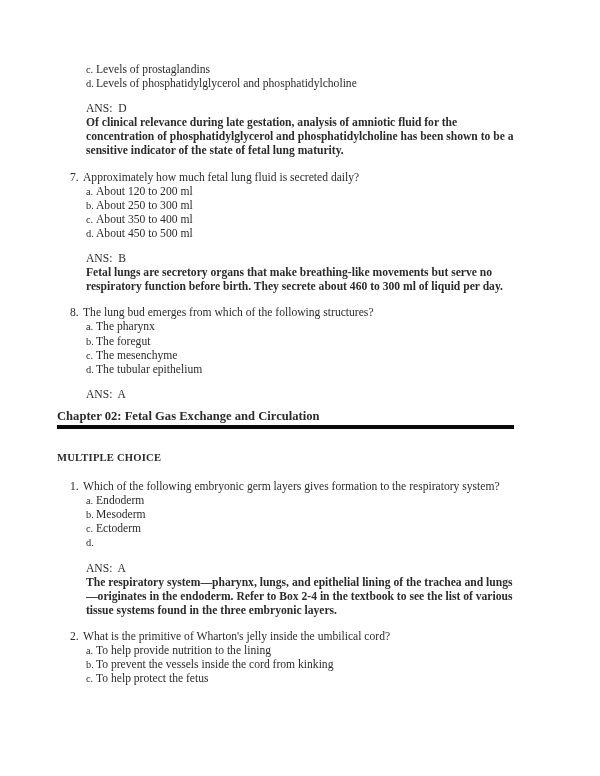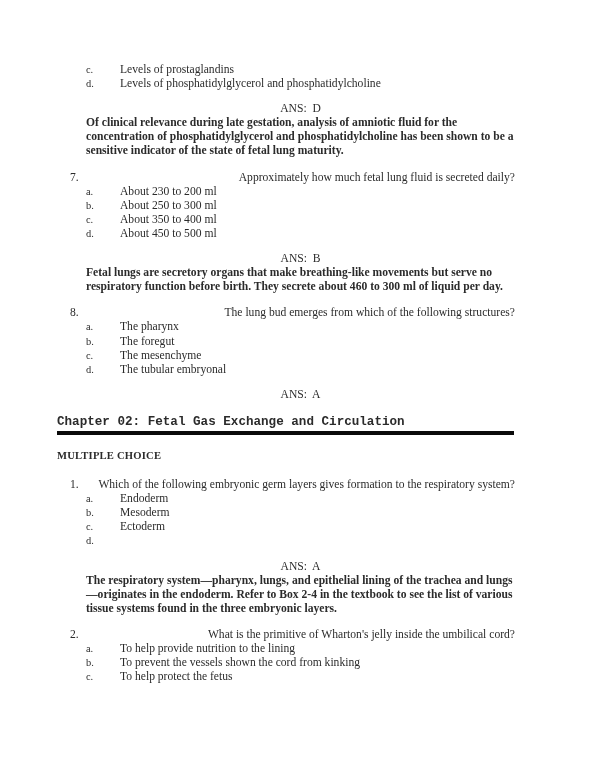"Levels of prostaglandins" .opt-text { margin-left: 24px -> 0 }
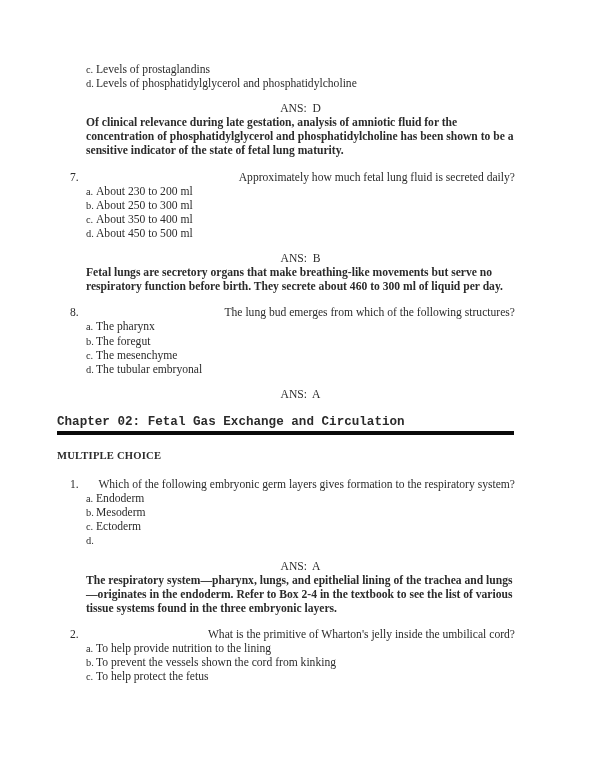"ANS: D" .ans-label { text-align: center -> none }
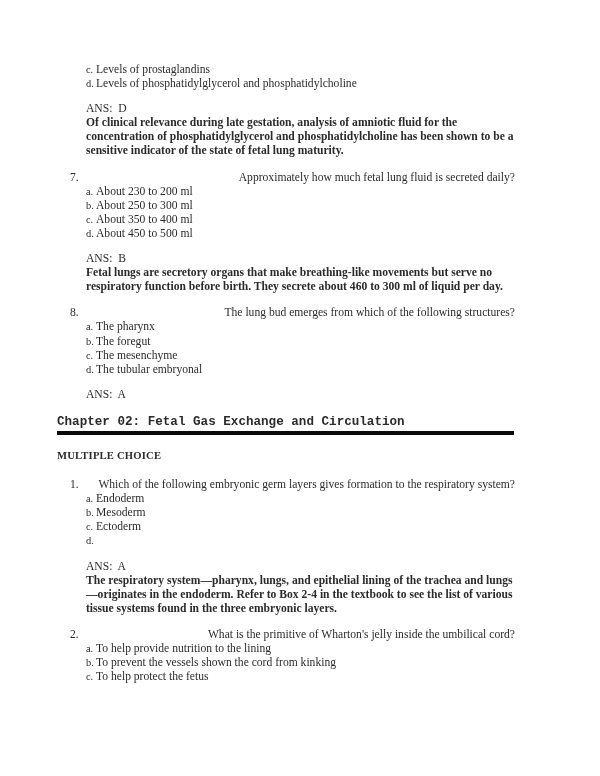"Approximately how much fetal lung" .q-text { margin-left: 1px -> 10px; text-align: right -> none }
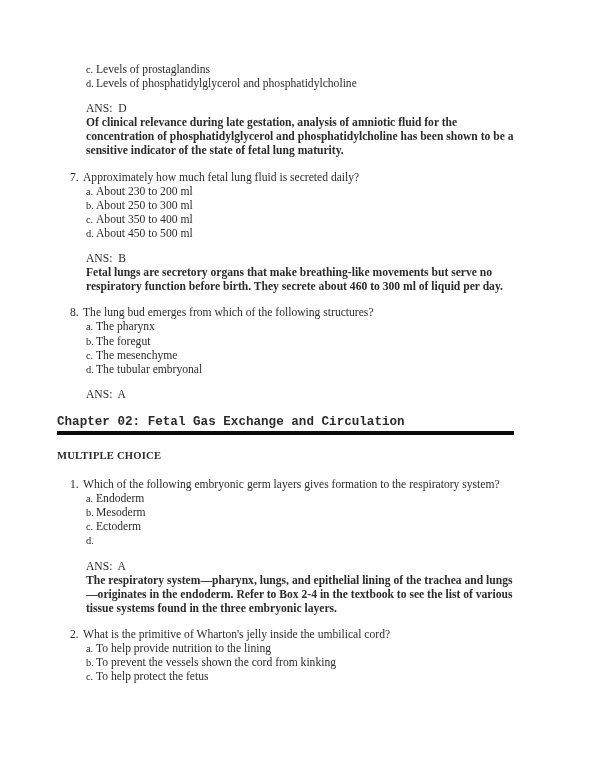"About 230 to 200 ml" span.opt-text { text: 230 -> 120 }
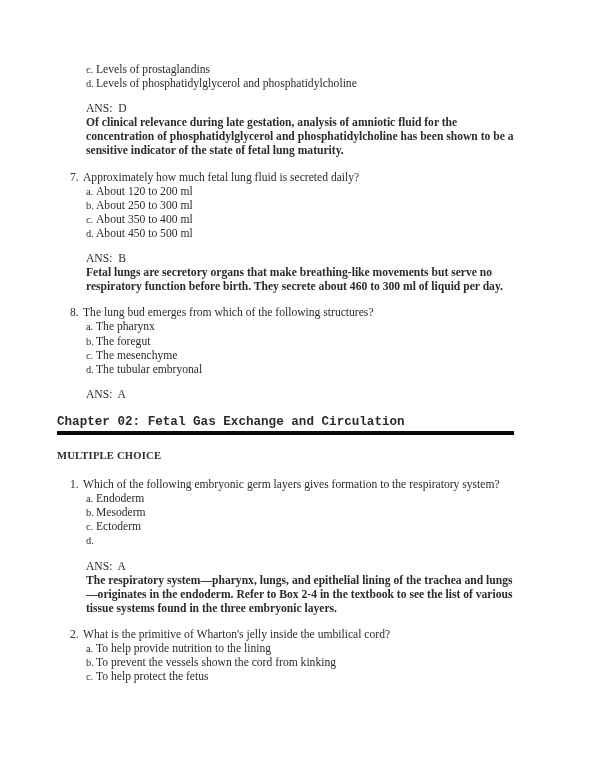"The tubular embryonal" span.opt-text { text: embryonal -> epithelium }
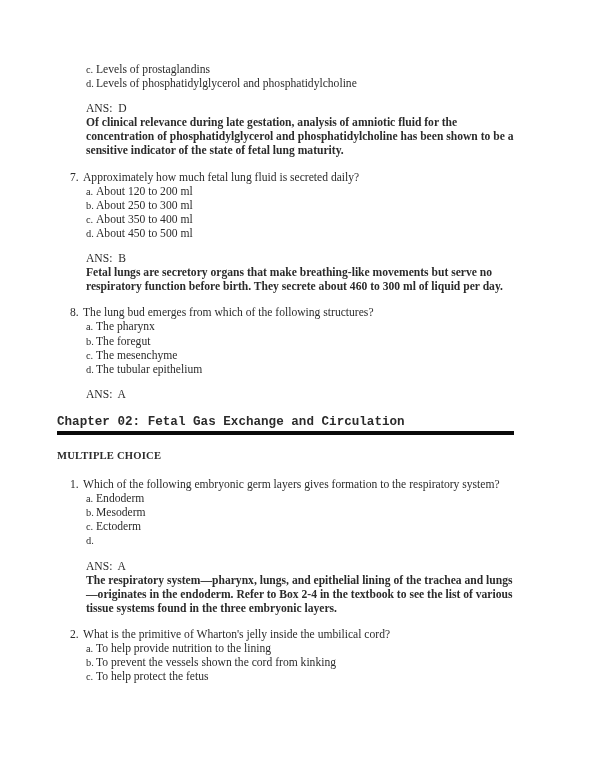"Chapter 02: Fetal Gas Exchange" .chapter-head { font-family: Liberation Mono, monospace -> none; margin-top: 13px -> 7px }
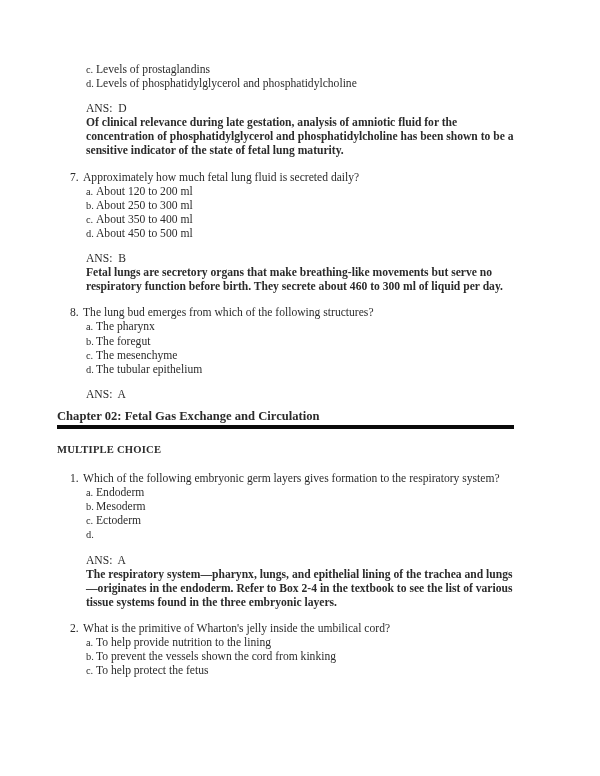"MULTIPLE CHOICE" .section-head { margin-top: 14px -> 22px }
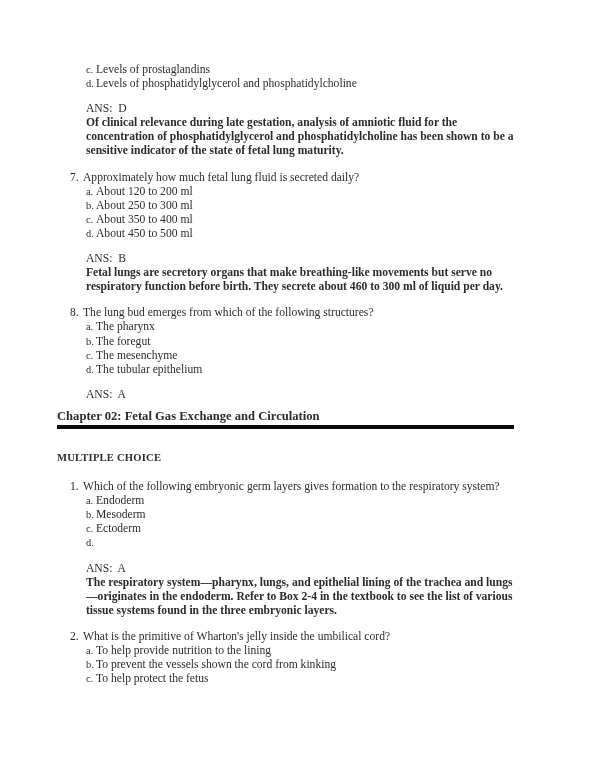"To prevent the vessels shown" span.opt-text { text: shown -> inside }
